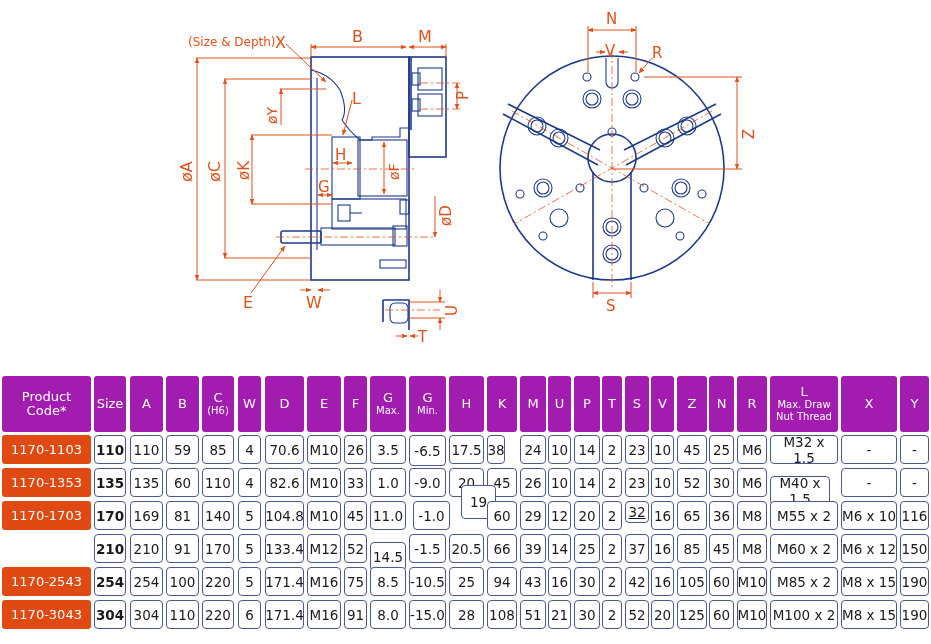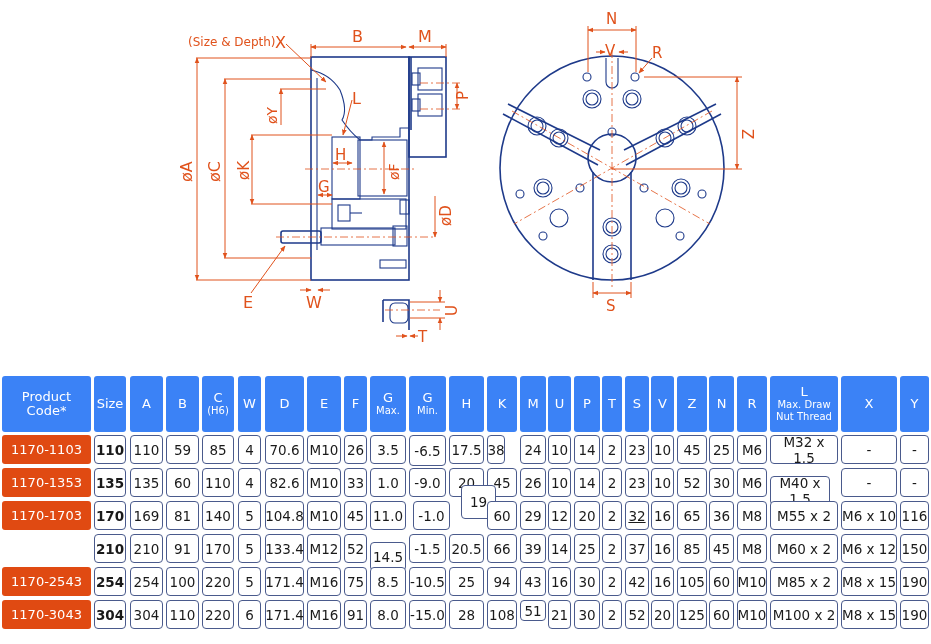"Product" .hd { background: #3b82f6 -> #a21caf }
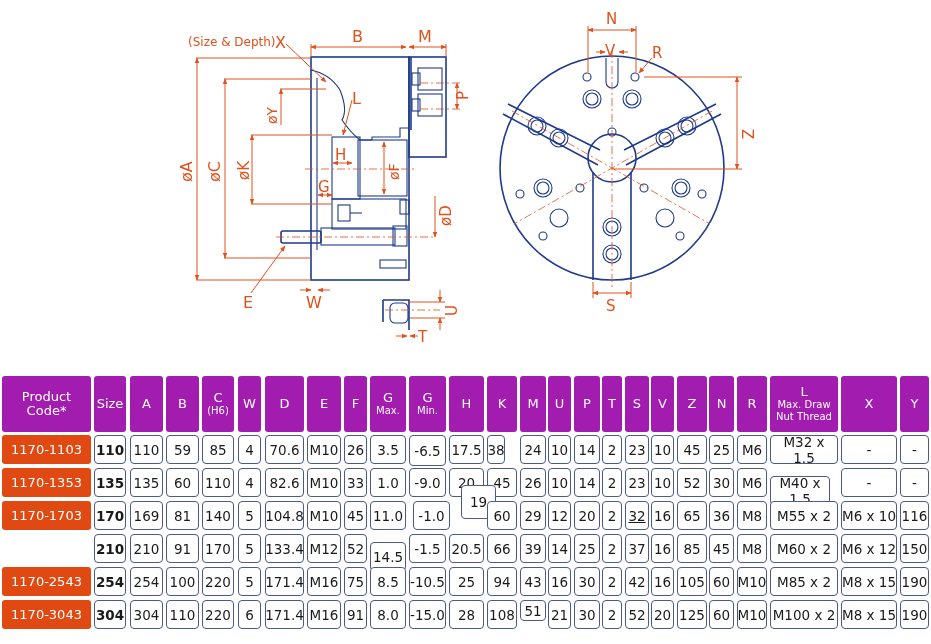"32" div.cell { height: 29px -> 22px }
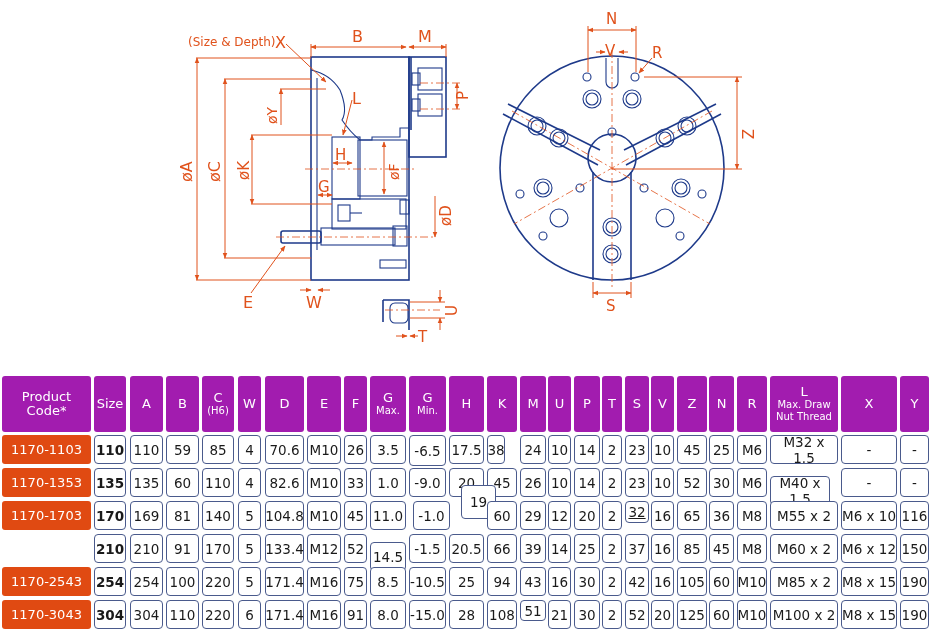"51" div.cell { height: 21px -> 29px }
